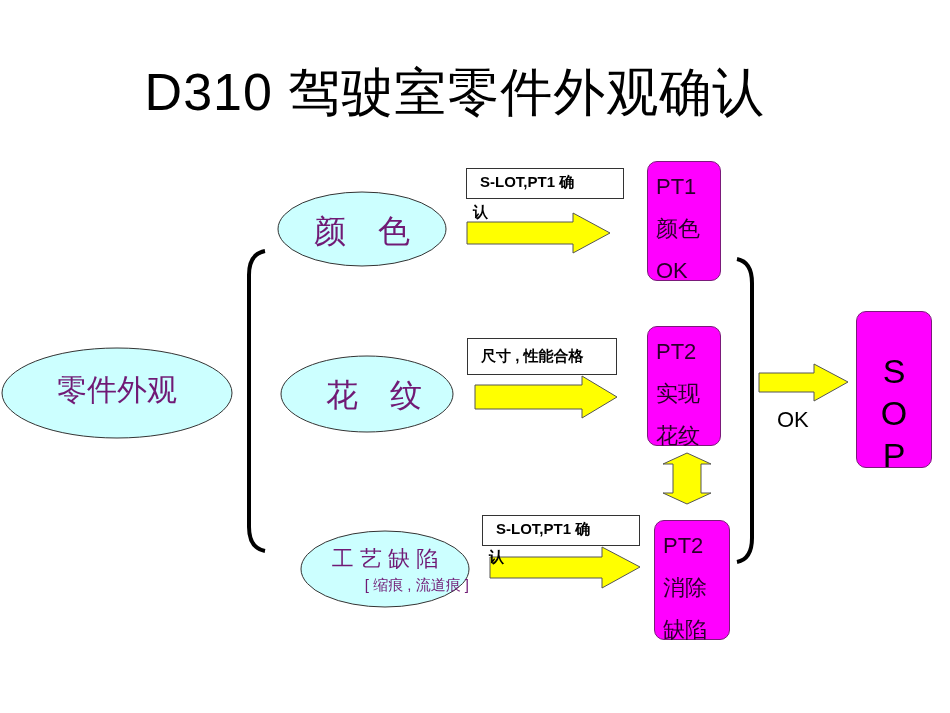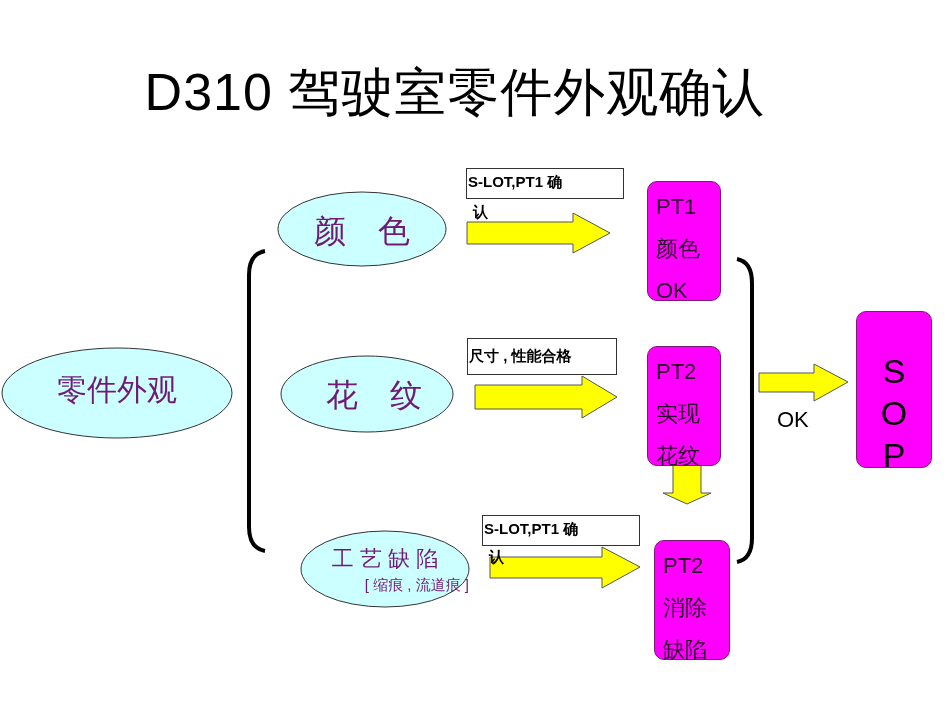"S-LOT,PT1 确" .label-box { padding: 2px 1px -> 2px 13px }
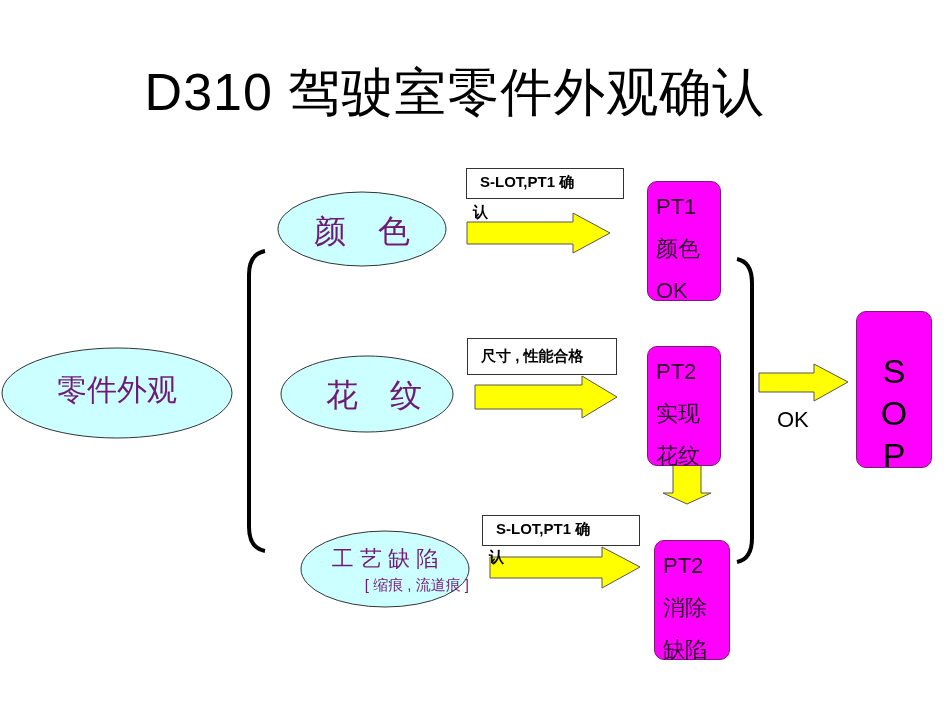"PT1" .pbox { margin-top: 20px -> none }
